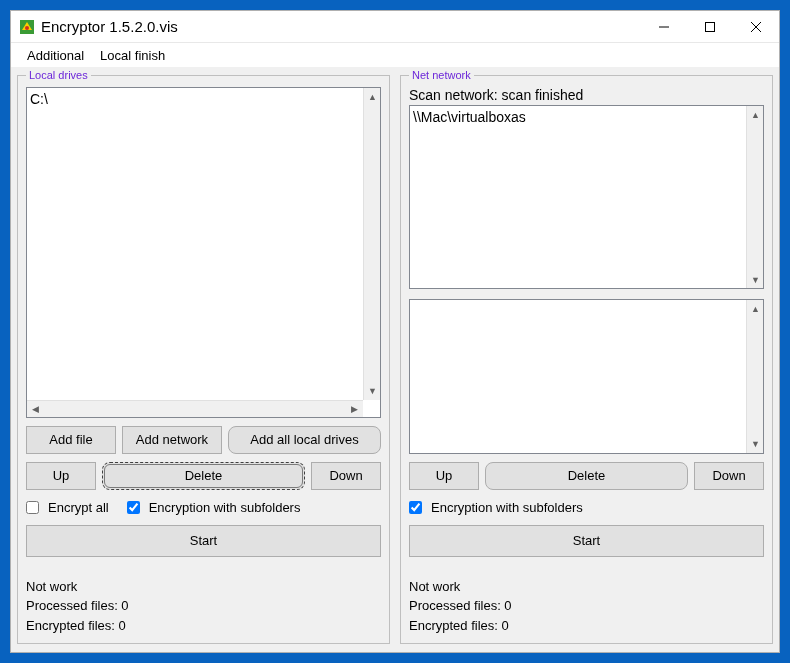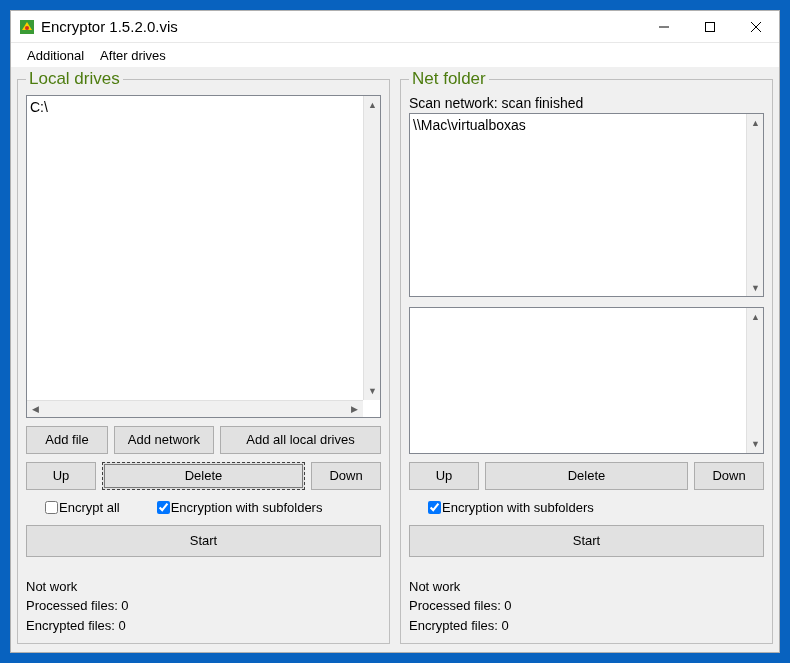"After drives" span { text: After drives -> Local finish }
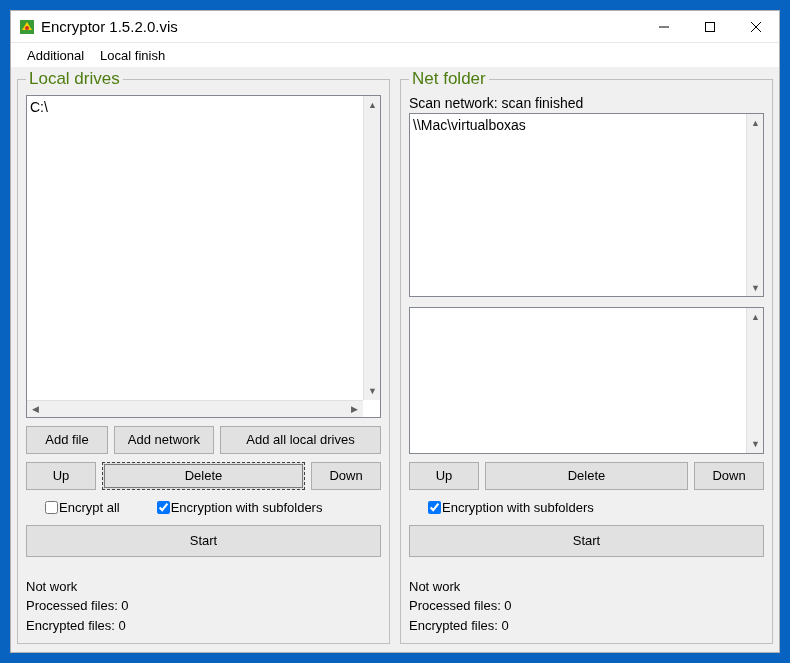"Local drives" fieldset.group > legend { color: #4d7c0f -> #6d28d9; font-size: 17px -> 11px }
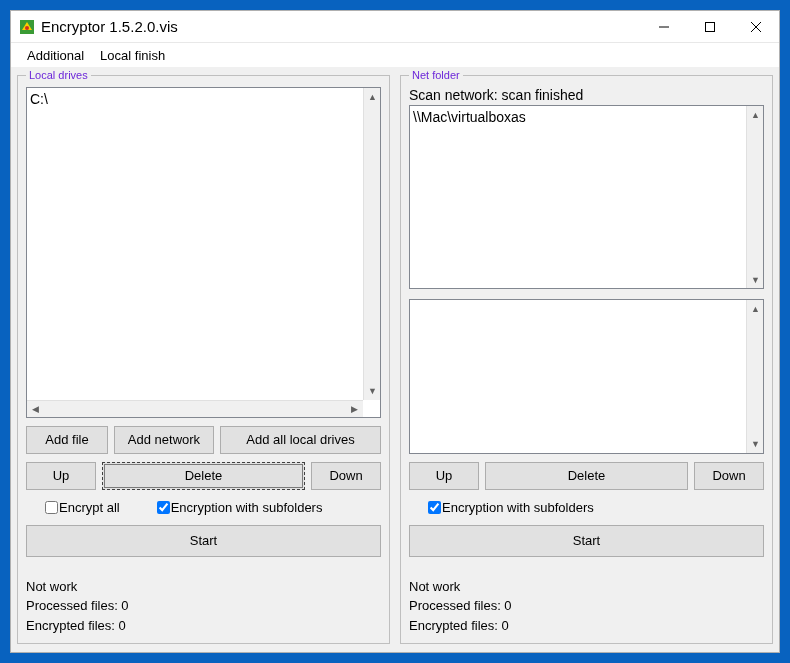"Net folder" legend { text: folder -> network }
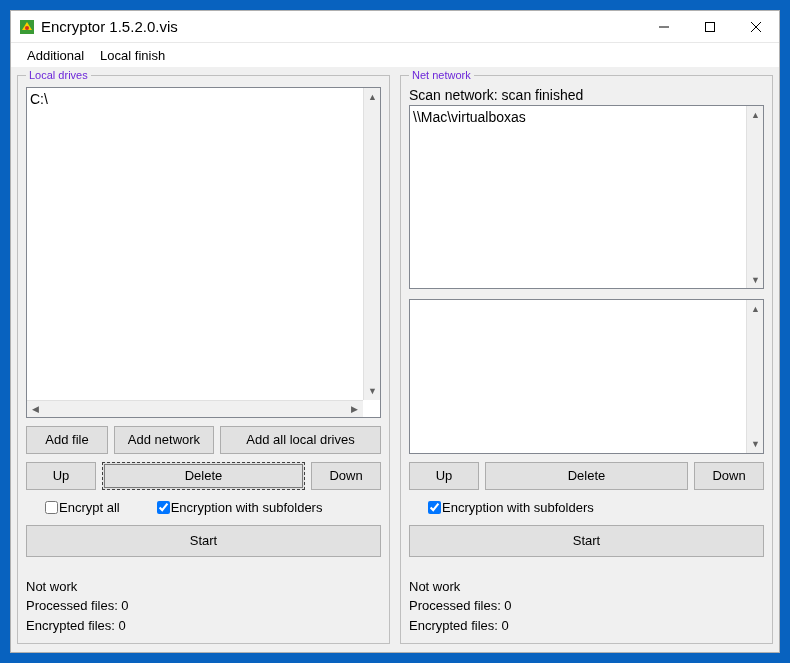"Add file" div.btn { width: 82px -> 90px }
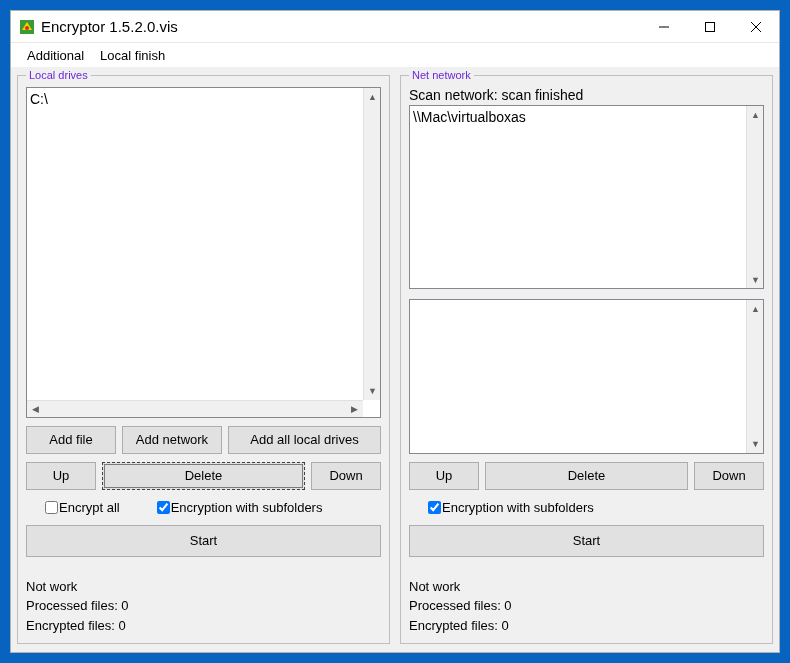"Add all local drives" .grow { border-radius: none -> 8px }
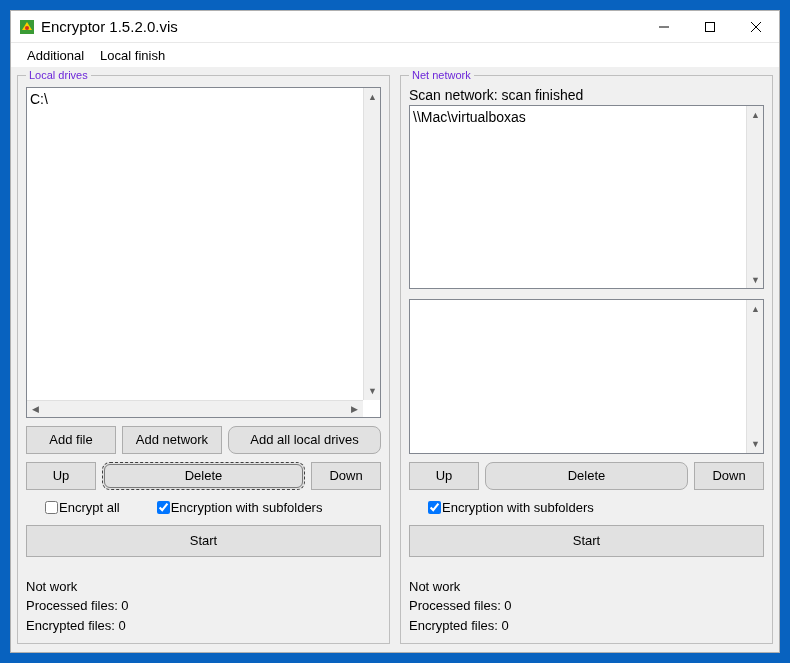"Encrypt all" .cb { gap: 1px -> 9px; margin-left: 19px -> none }
